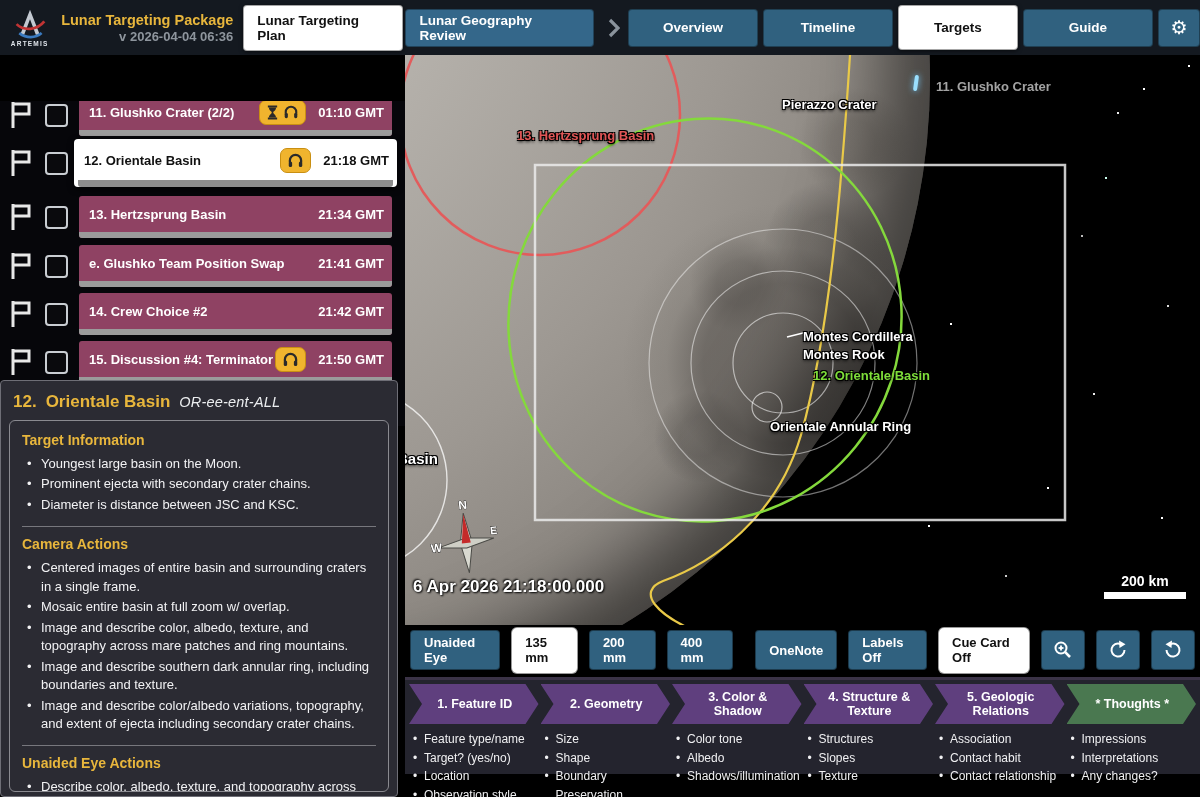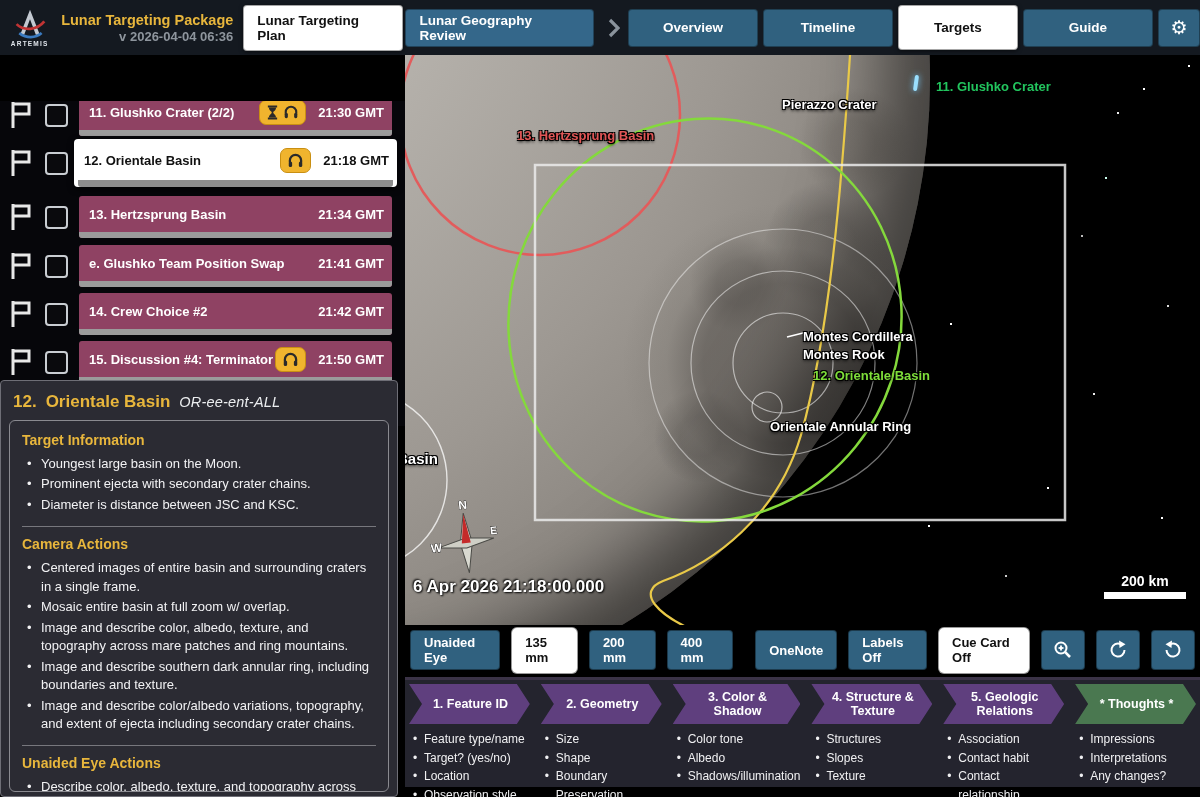"11. Glushko Crater" .mlabel.blue { color: #22c55e -> #a3a3a3 }
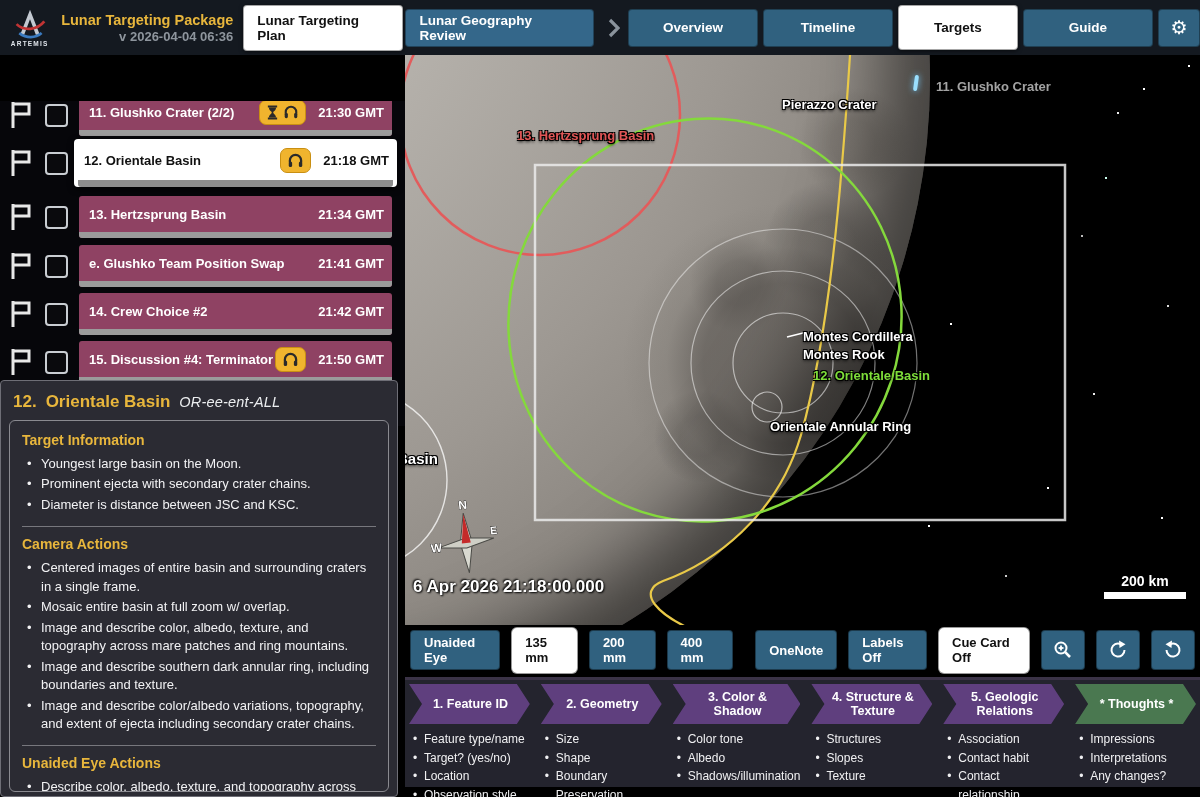"21:30 GMT" span.time { text: 21:30 -> 01:10 }
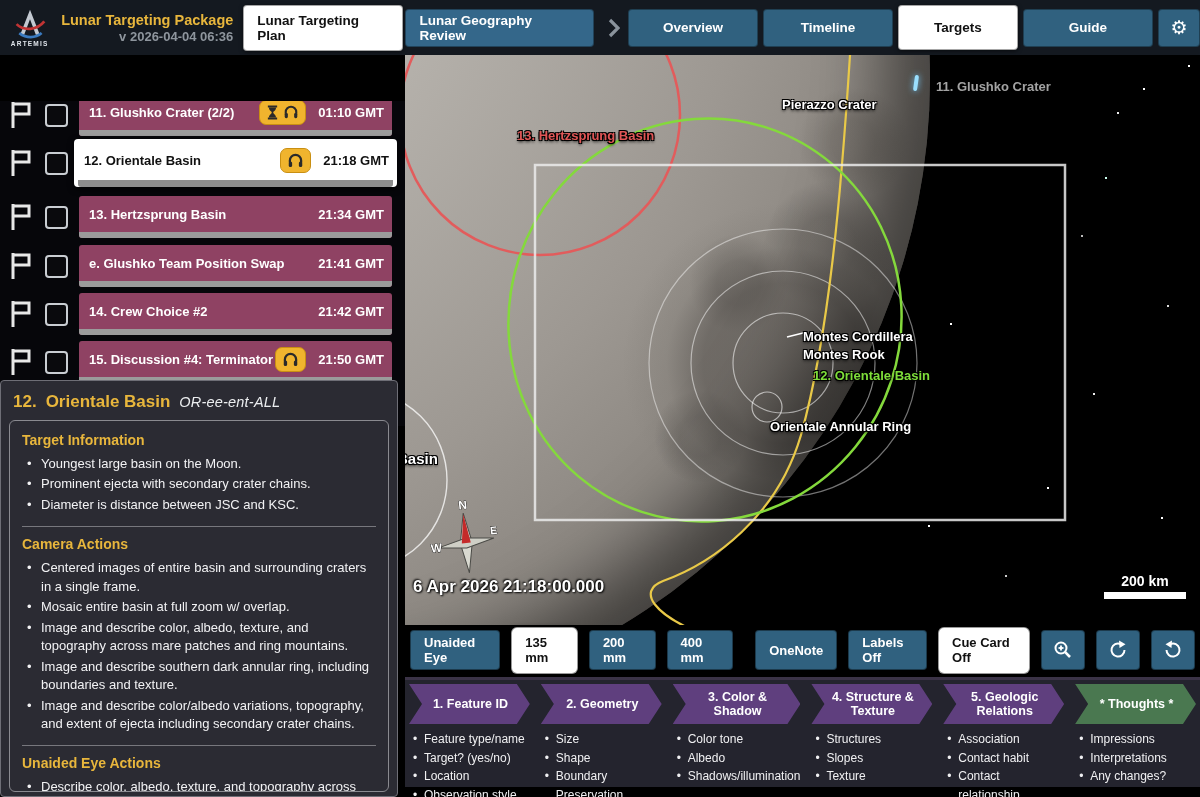"1. Feature ID" .cuecard { column-gap: 11px -> 2px; height: 110px -> 97px }
